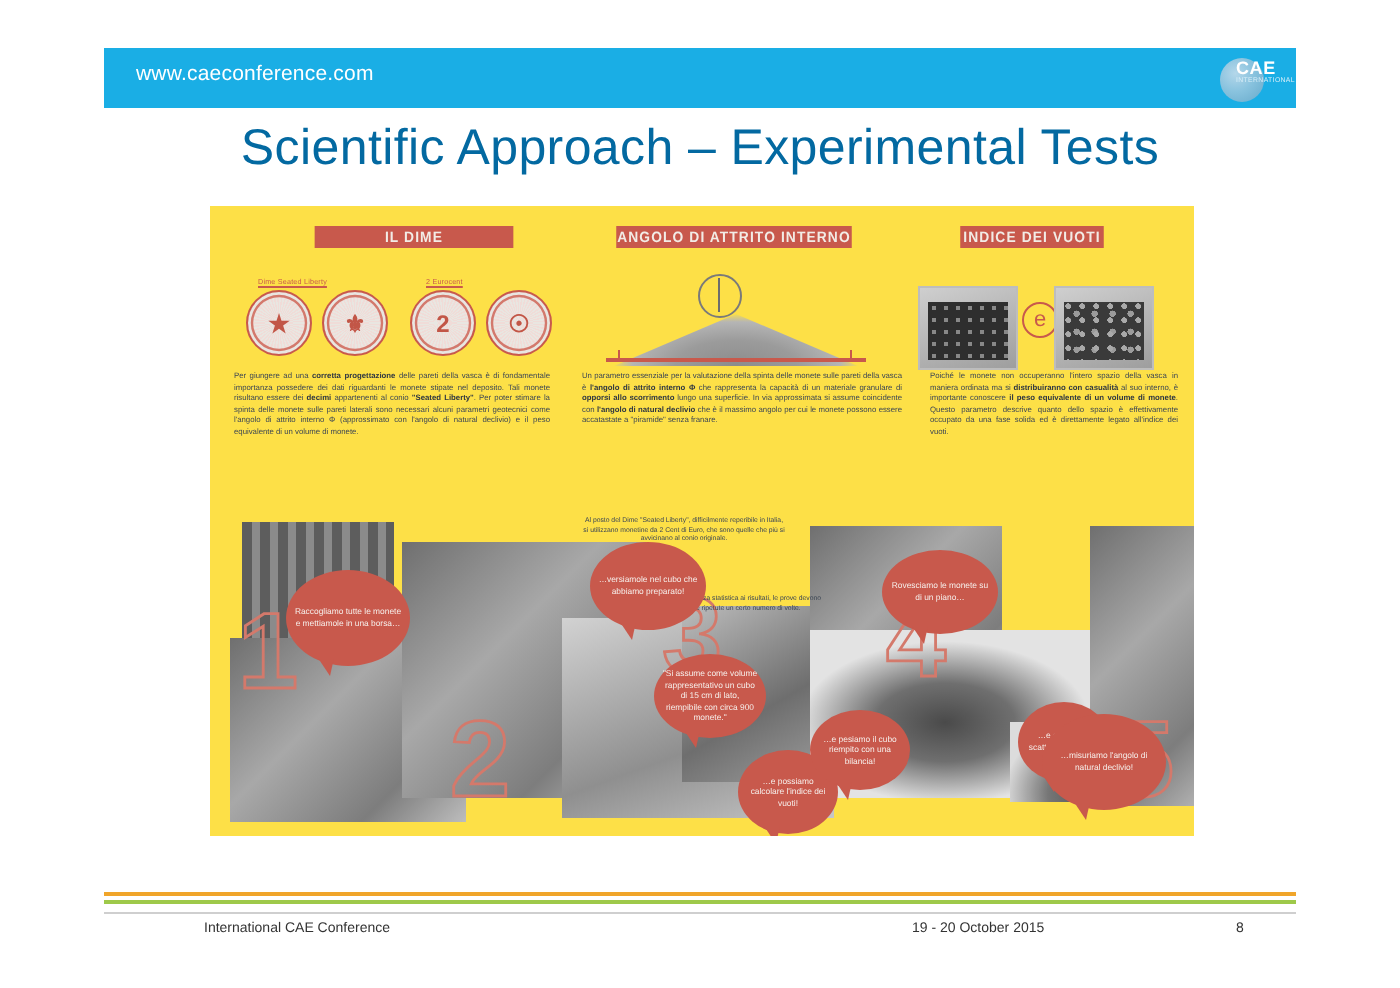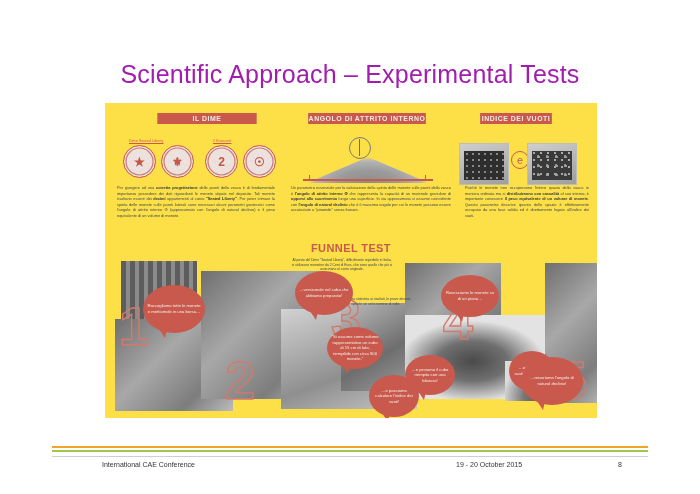"www.caeconference.com" div.header-bar { html: none -> <div> <div>www.caeconference.com</div> <div> <div></div> <div>CAE</div> <div>INTERNATIONAL</div> </div> </div> }
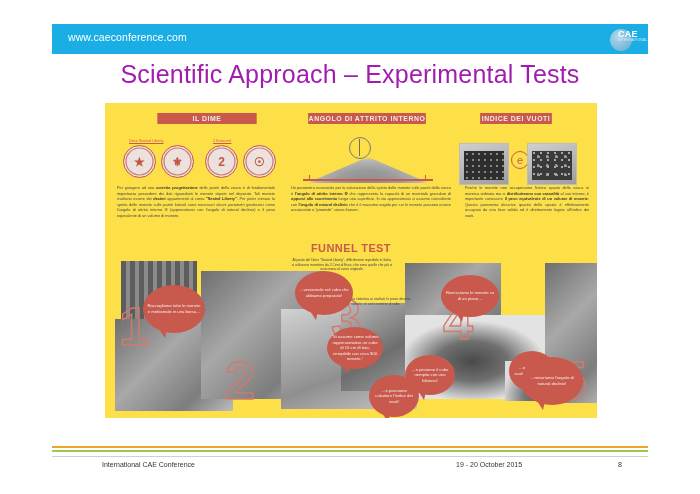"Scientific Approach – Experimental Tests" .slide-title { color: #a21caf -> #0369a1 }
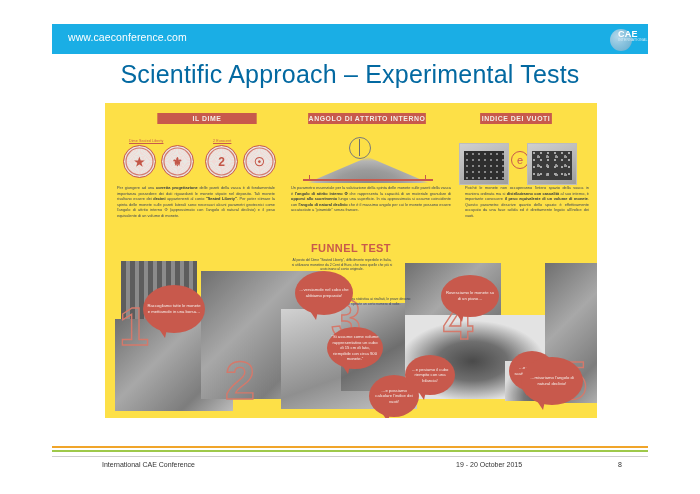"FUNNEL TEST" div.funnel-title { html: <div>FUNNEL TEST</div> -> none }
